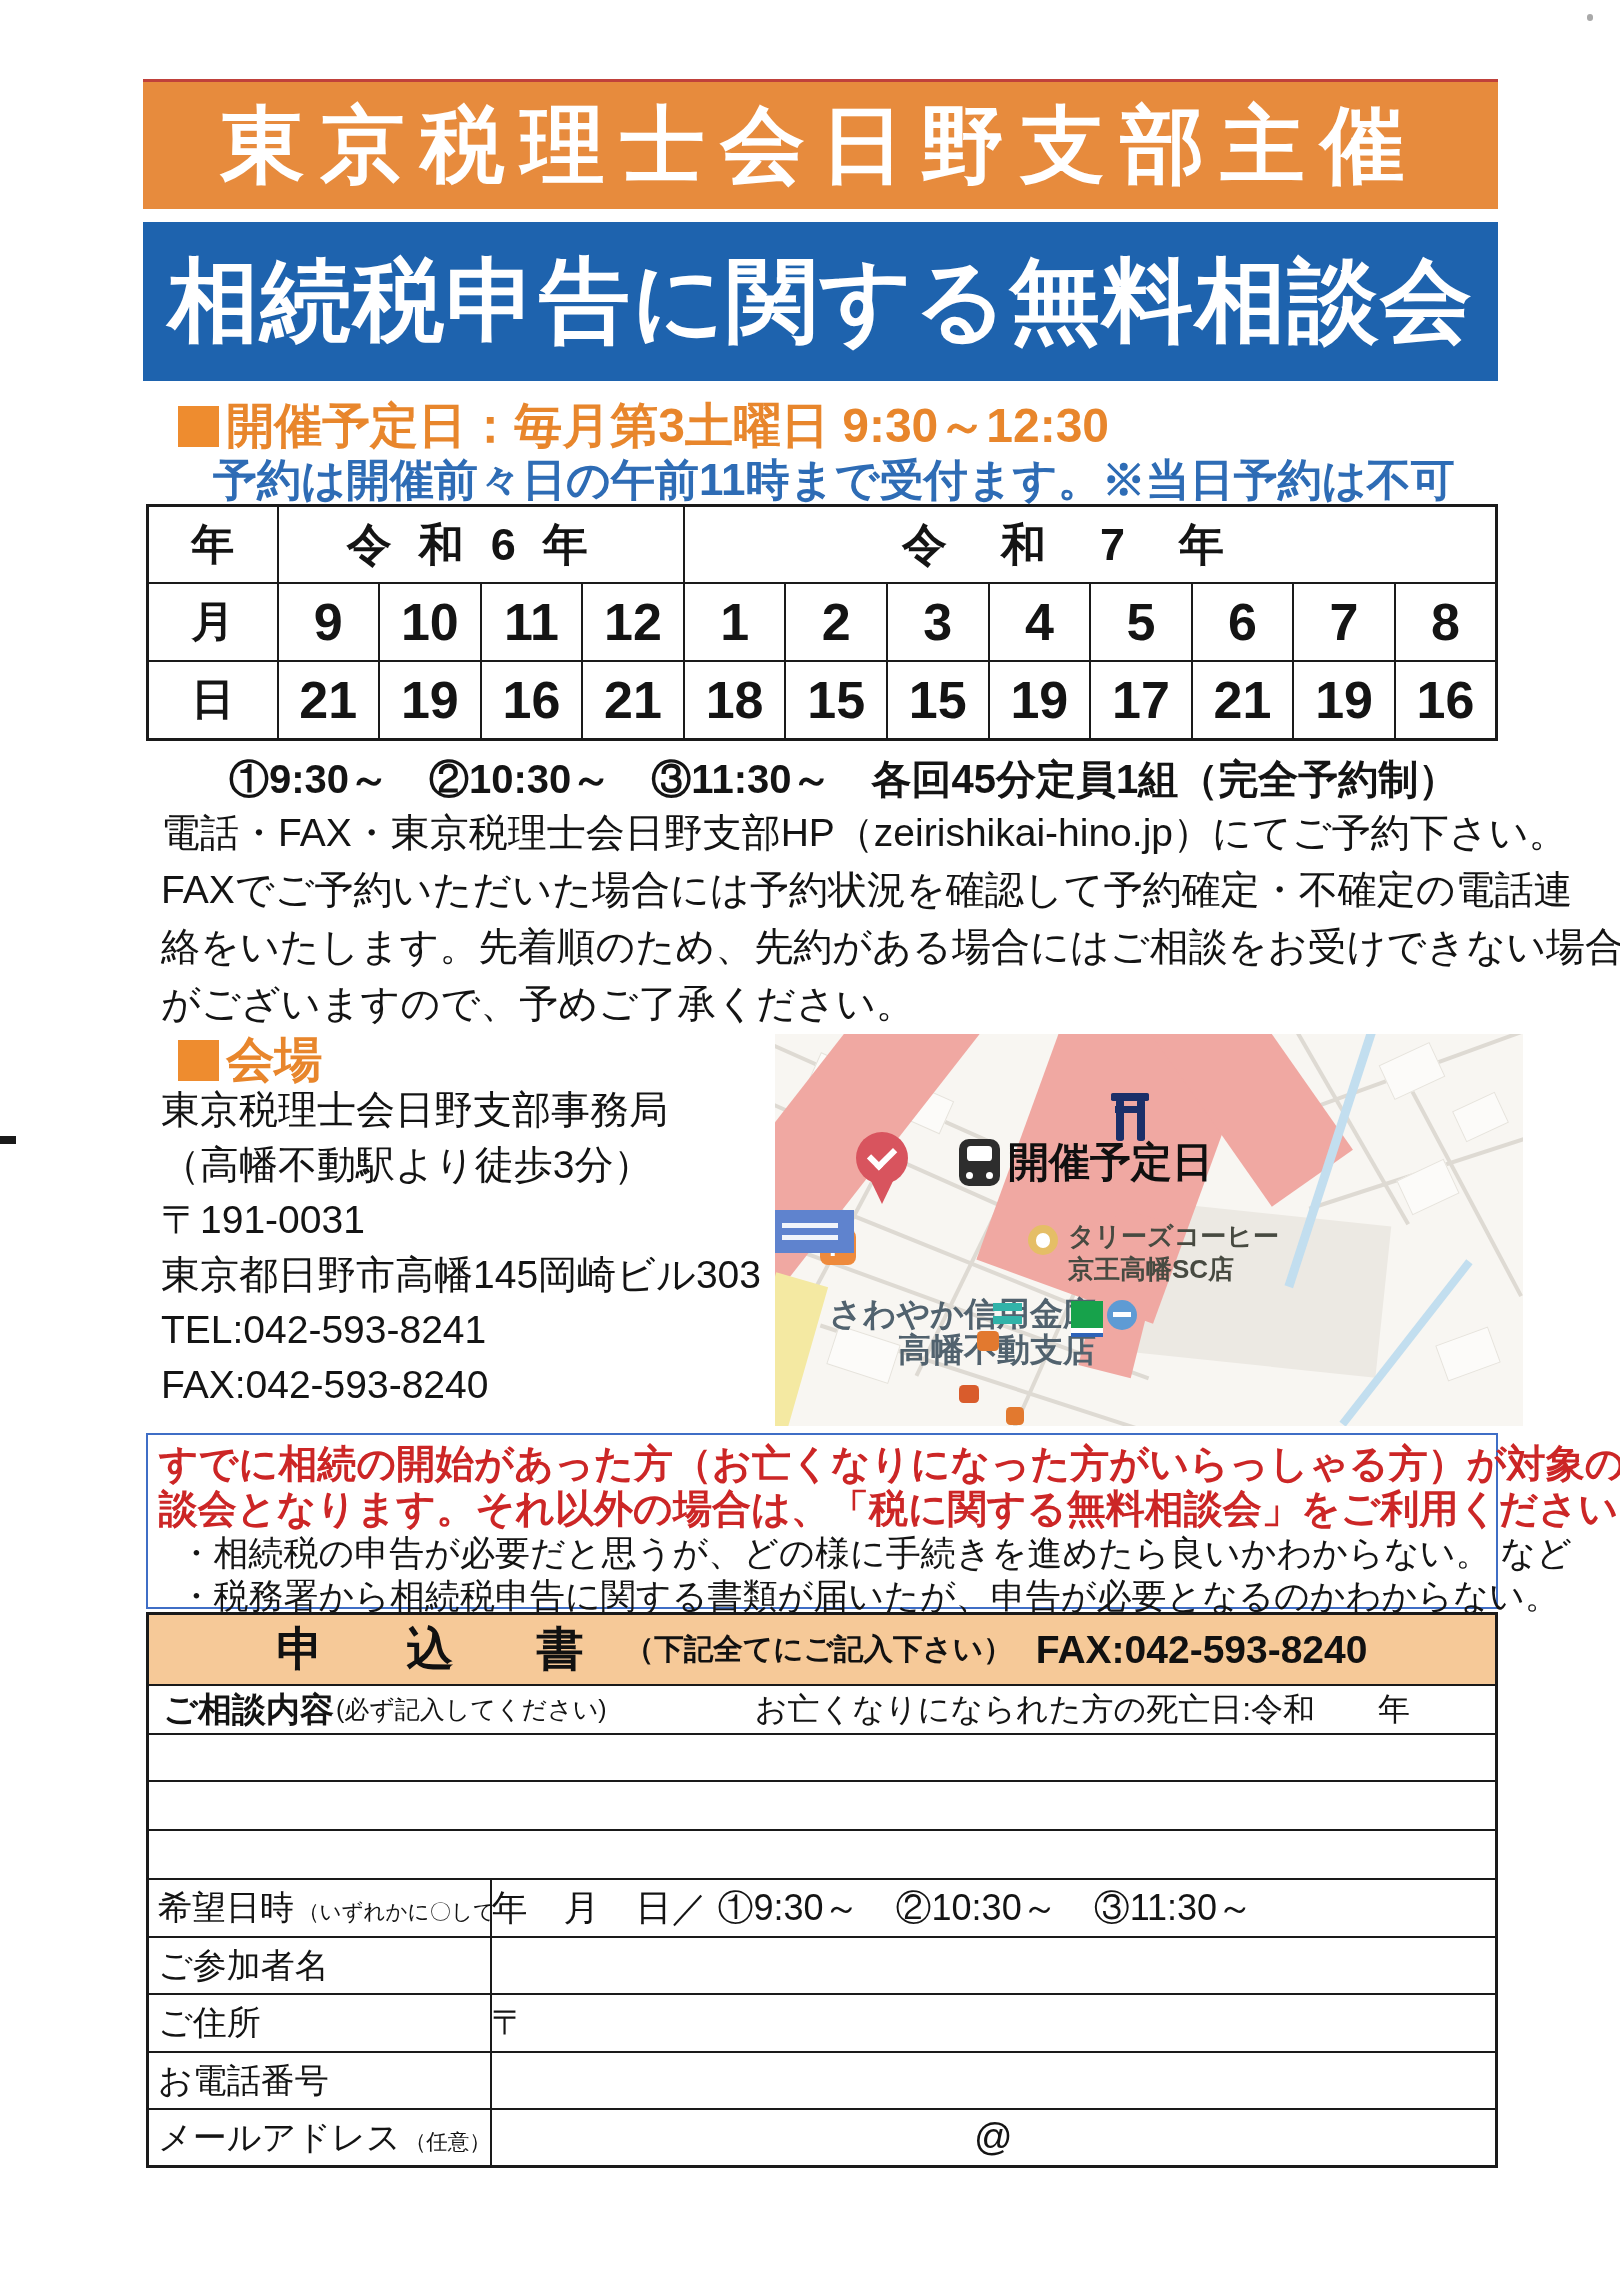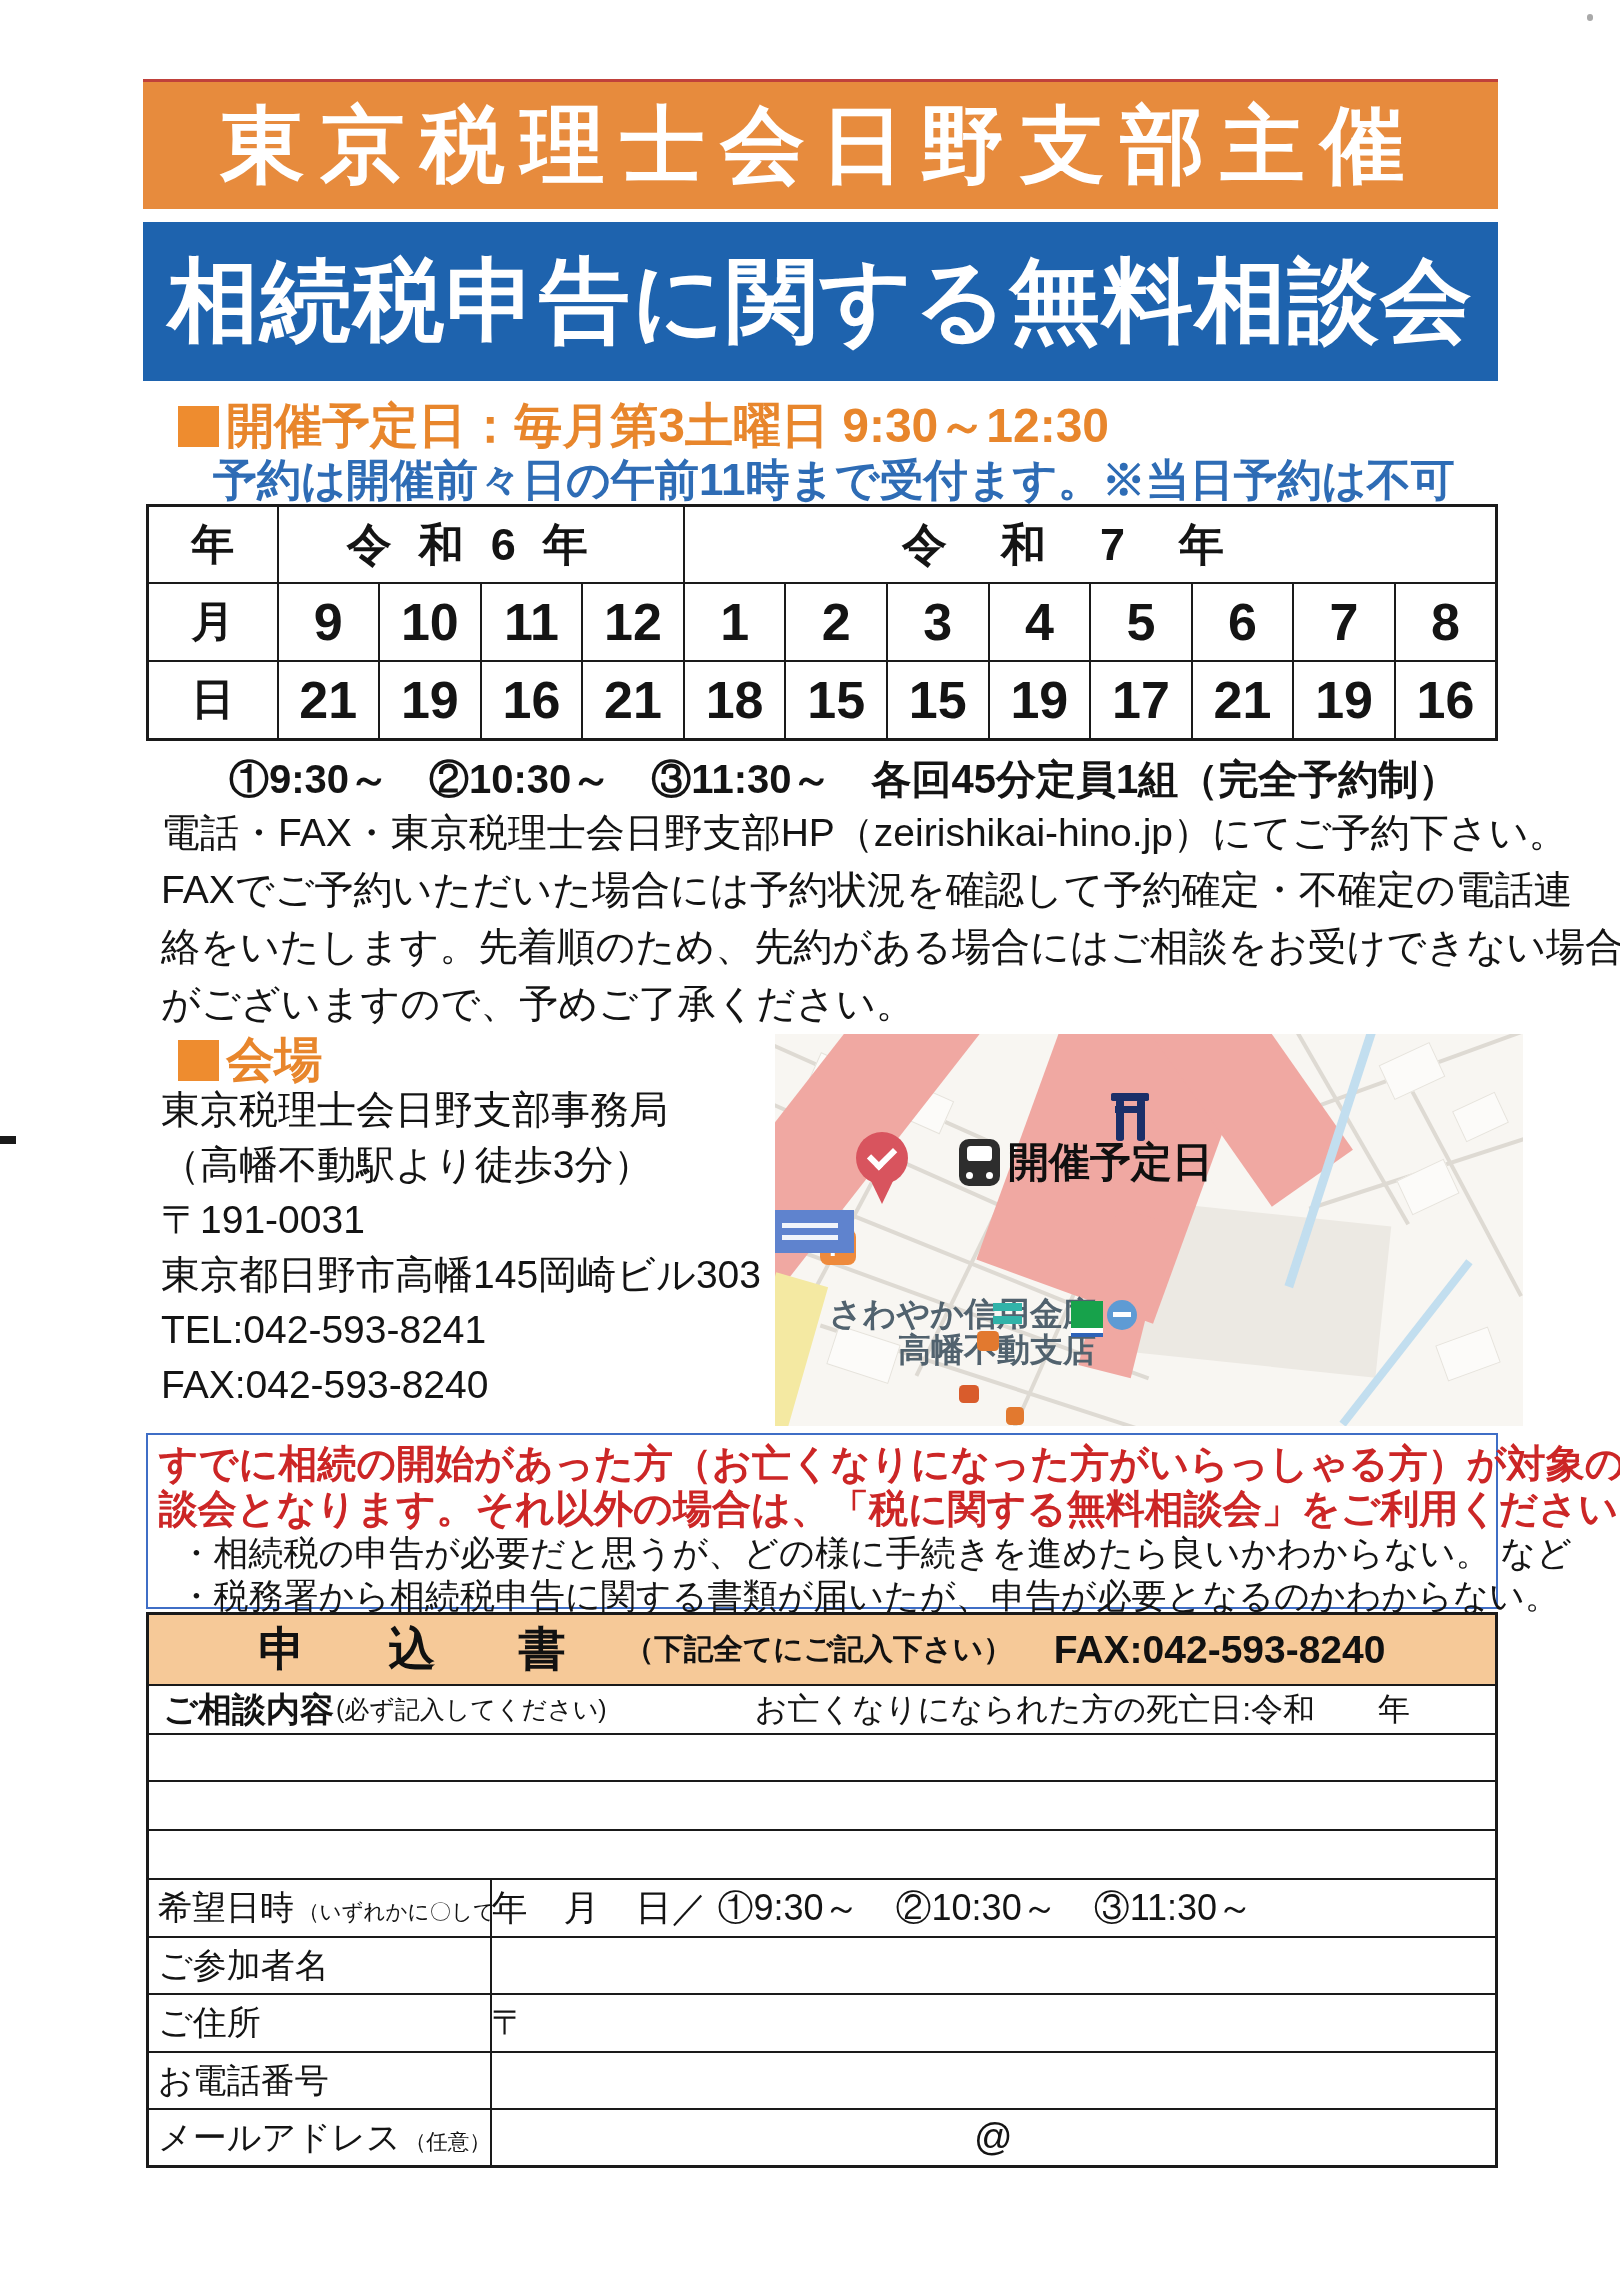"タリーズコーヒー" div.cafe { html: none -> <div> <span></span> <span> <div>タリーズコーヒー</div> <div>京王高幡SC店</div> </span> </div> }
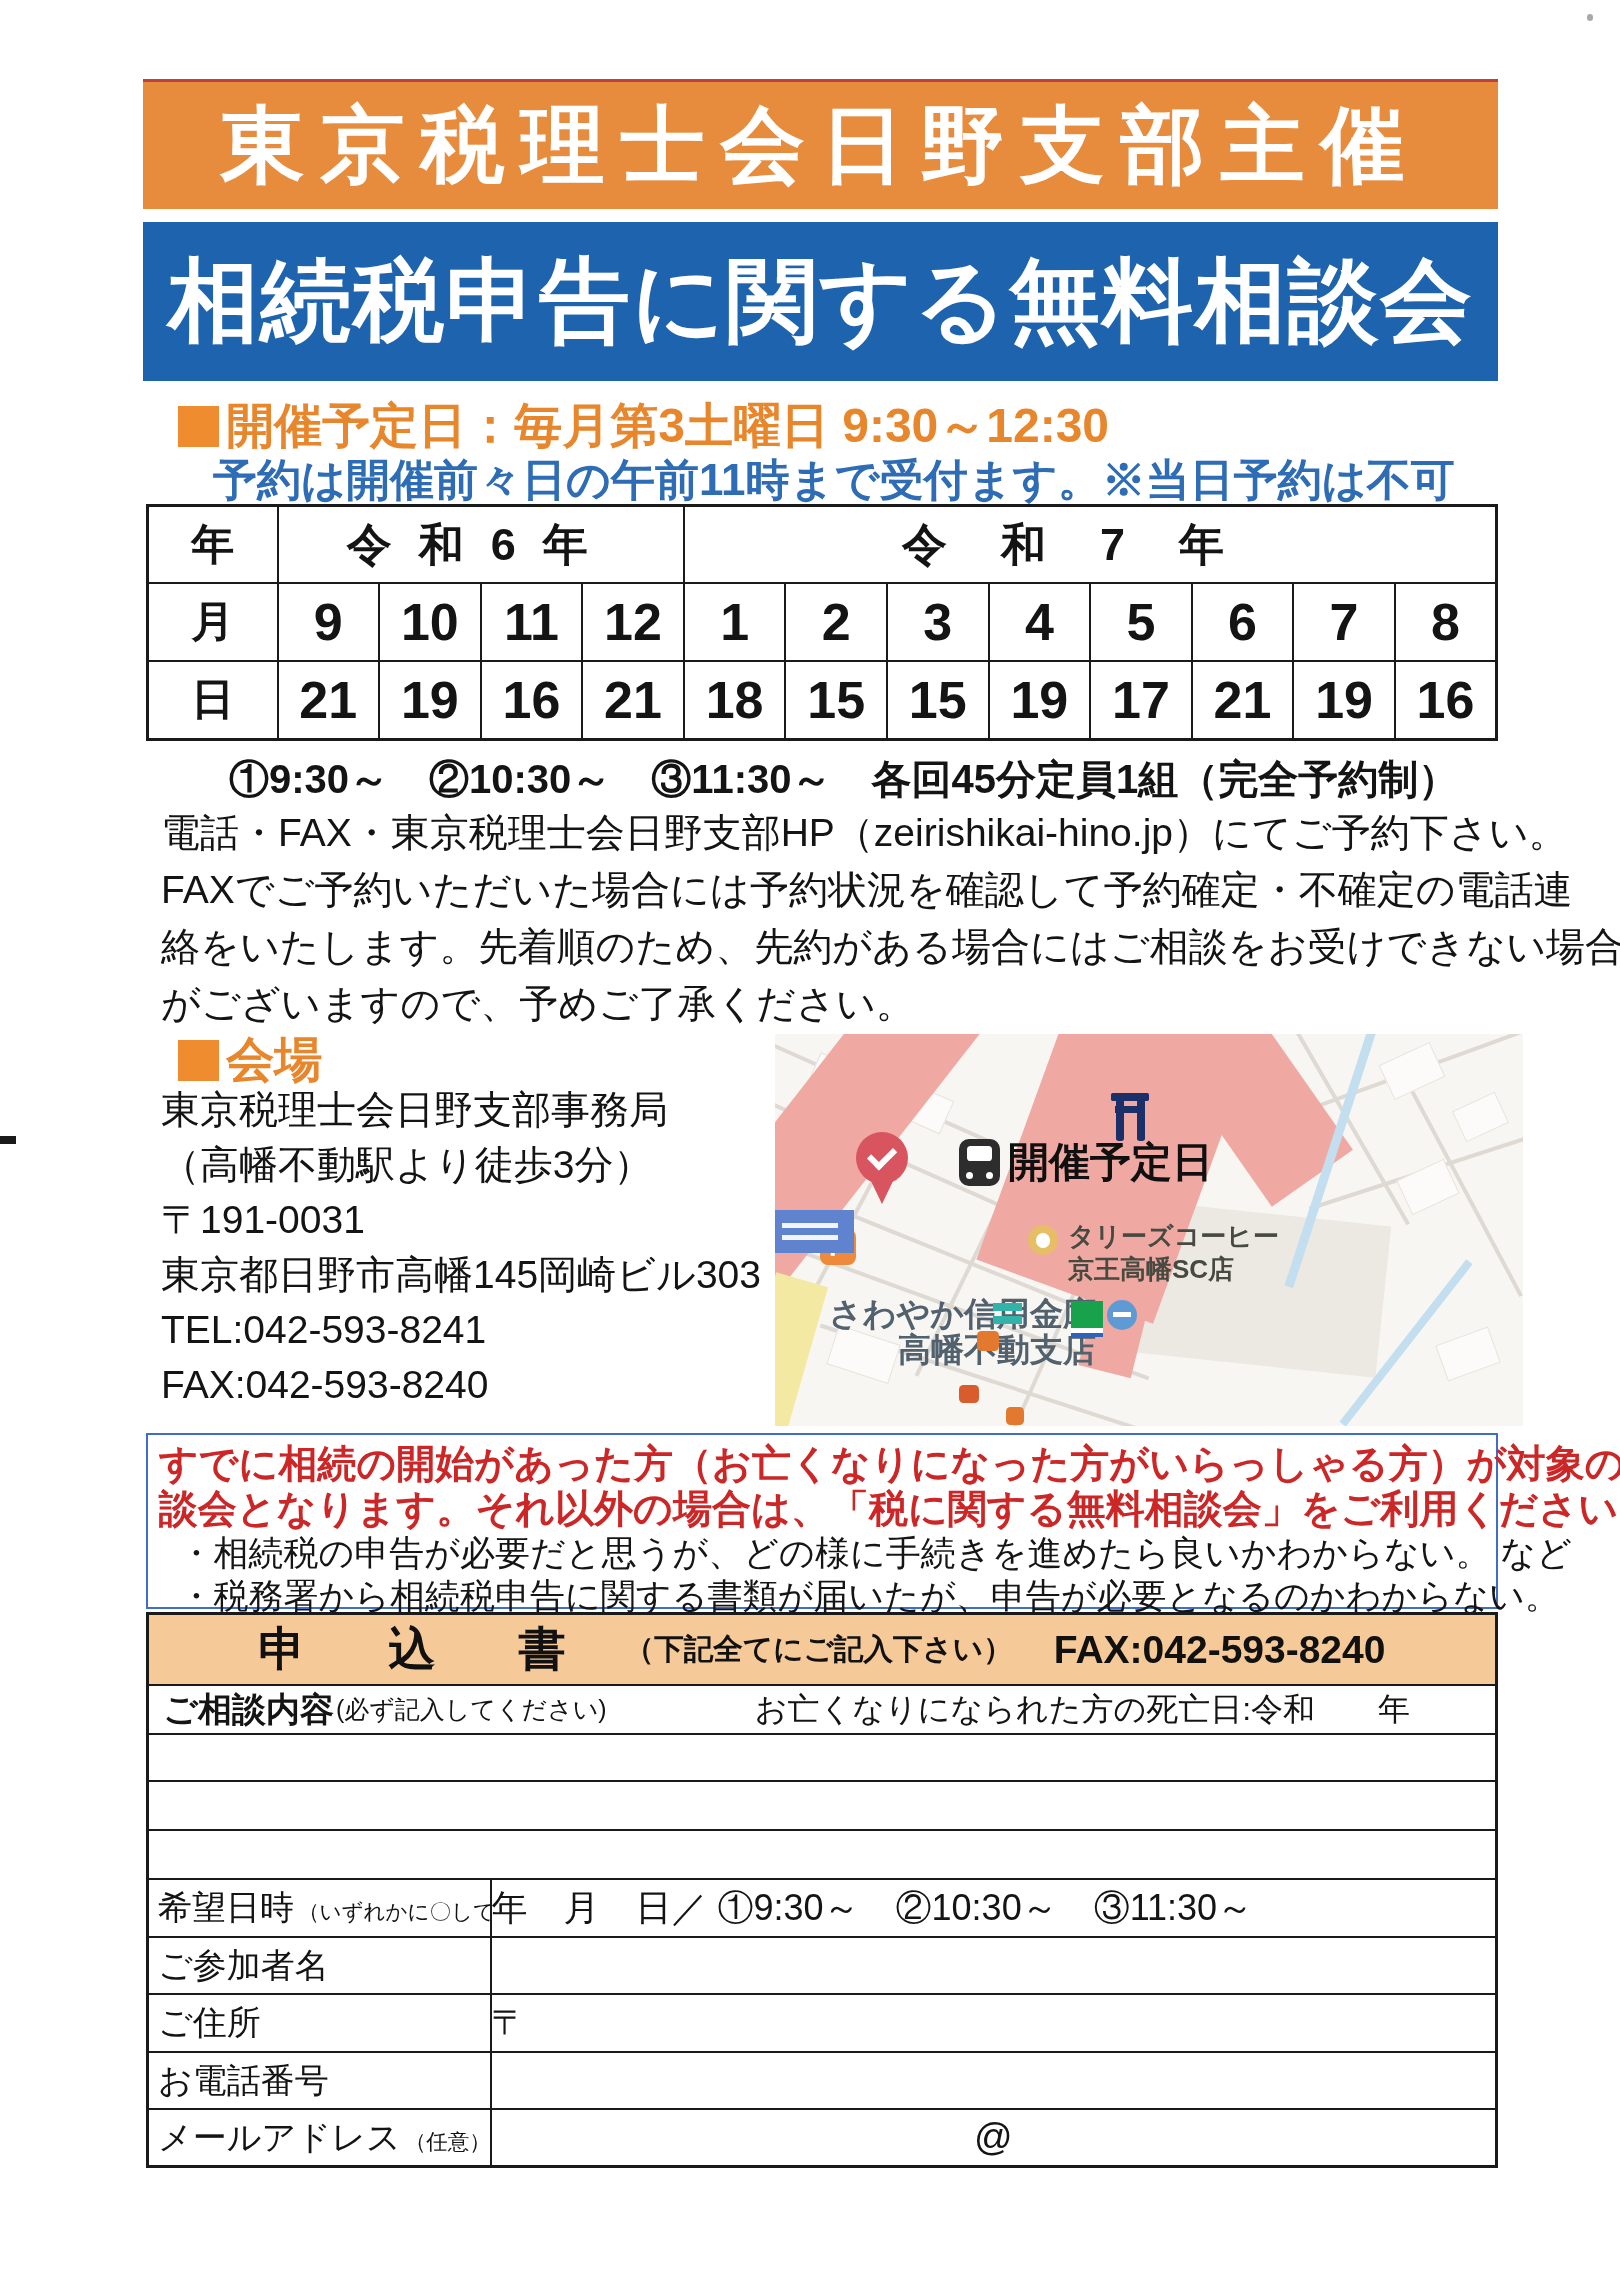"申 込 書" .fhead-flex { gap: 41px -> 23px }
